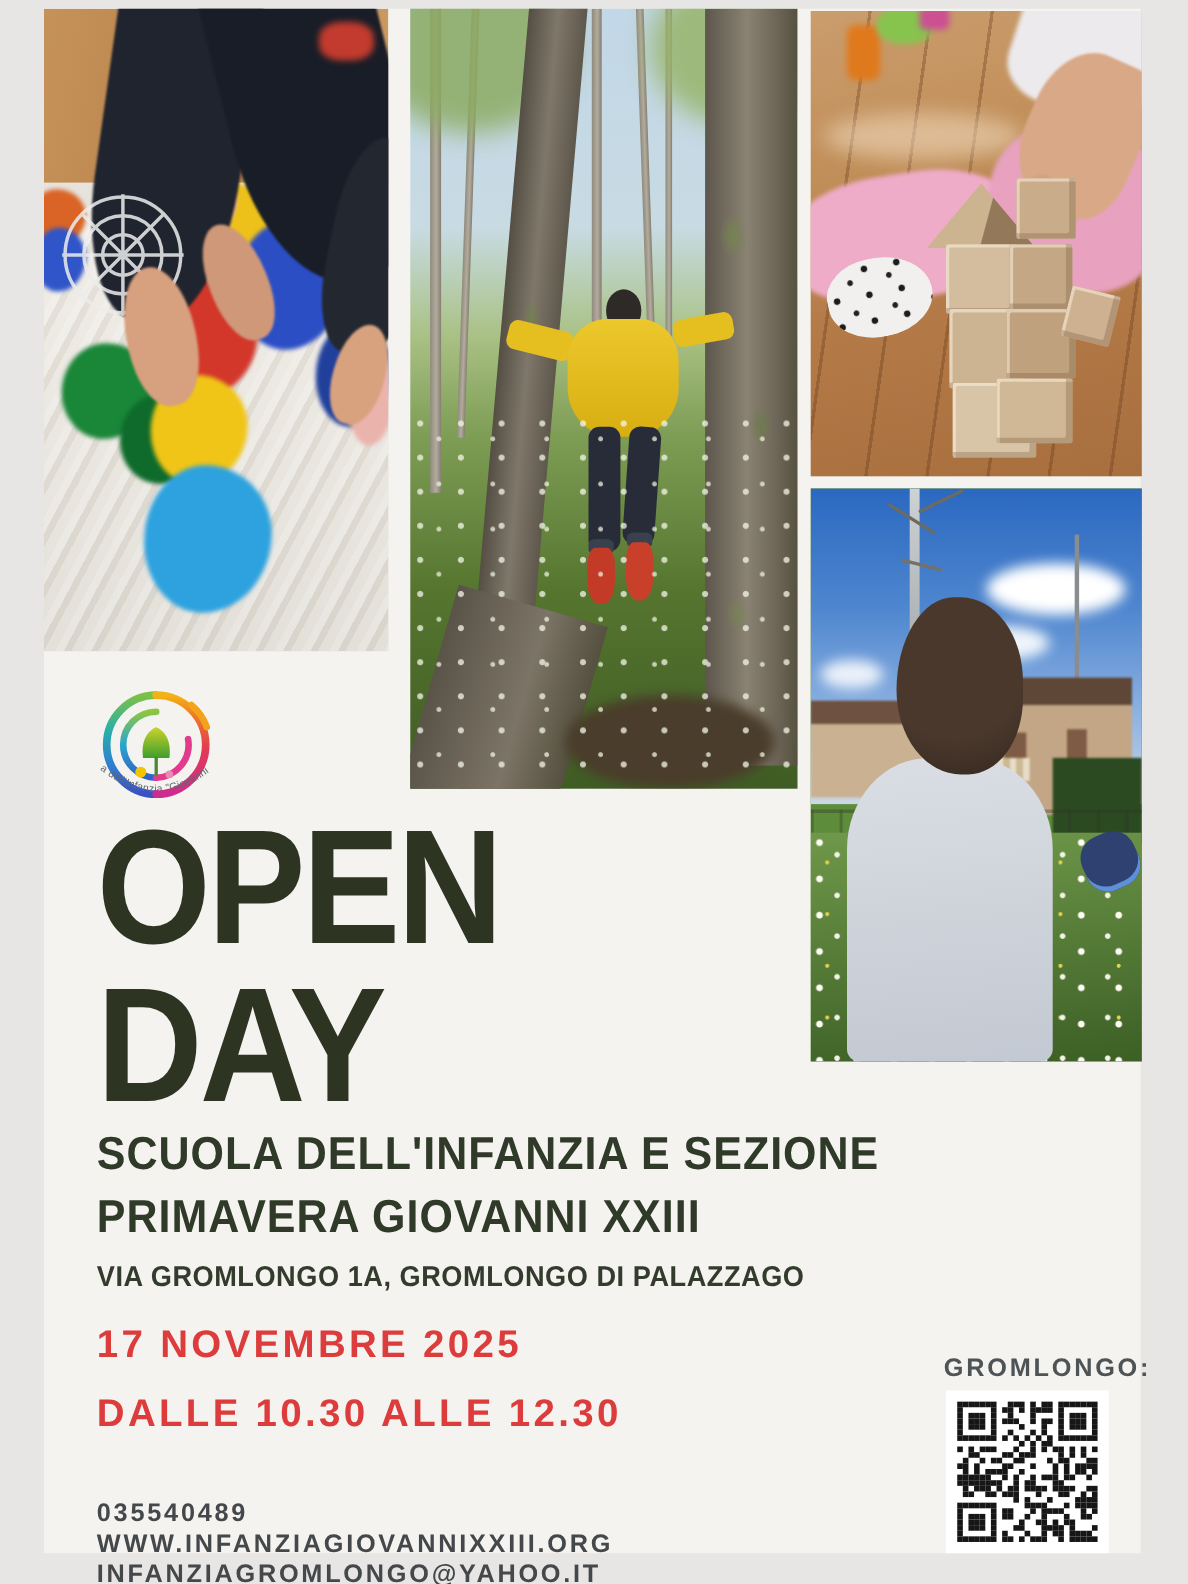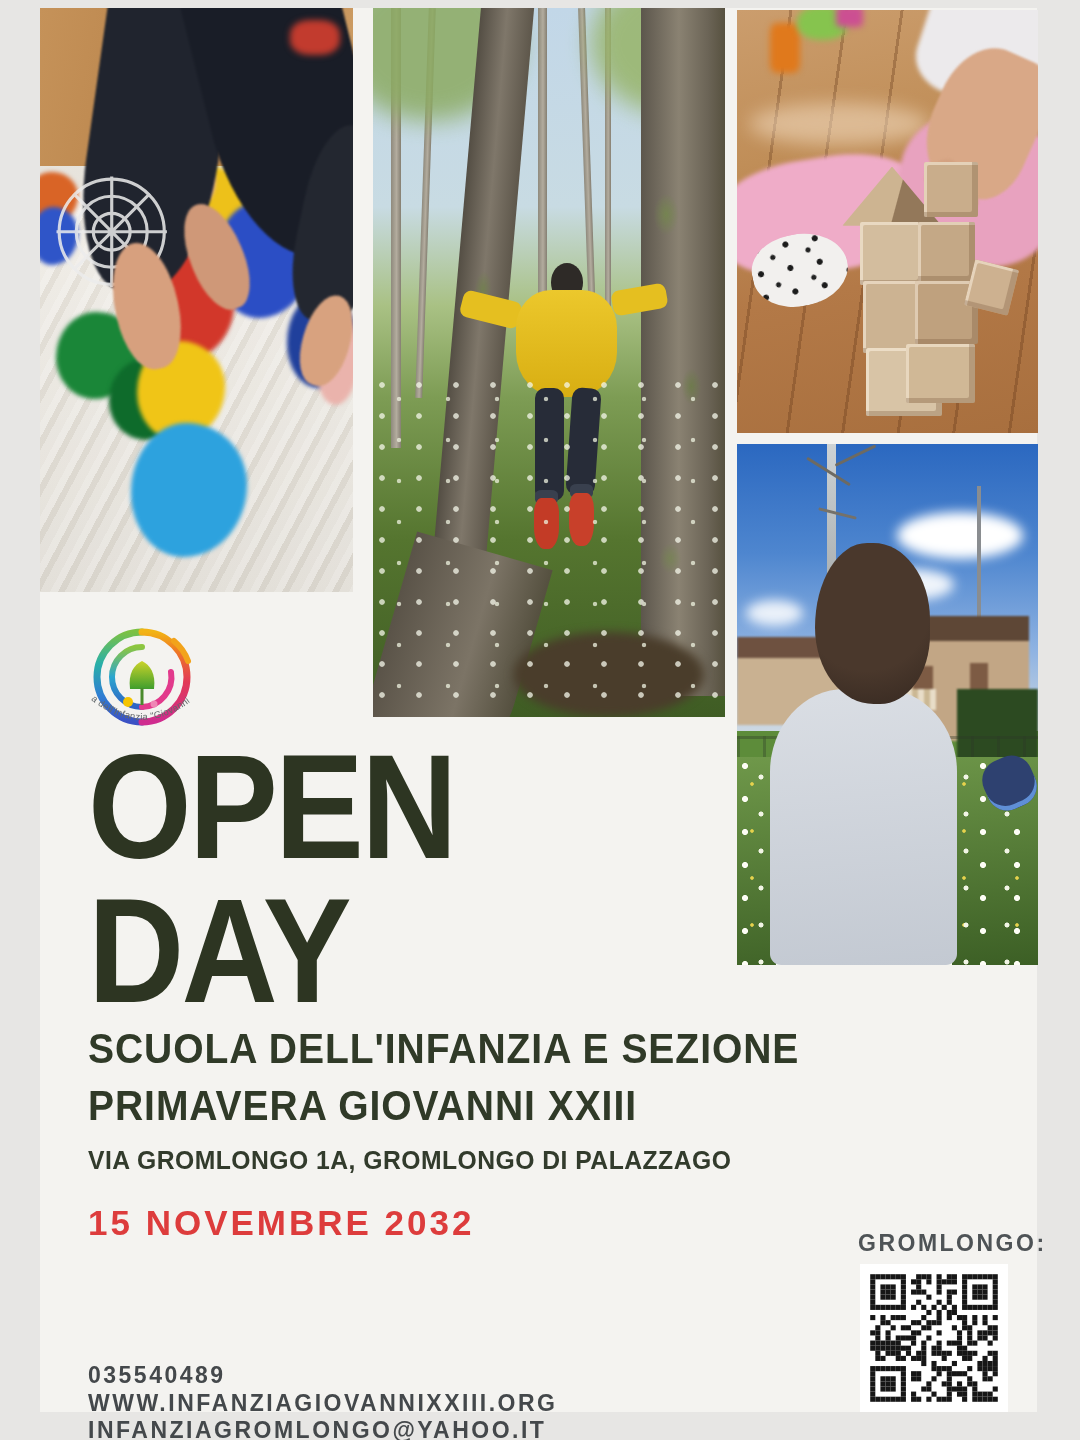"15 NOVEMBRE 2032" div { text: 15 NOVEMBRE 2032 -> 17 NOVEMBRE 2025 }
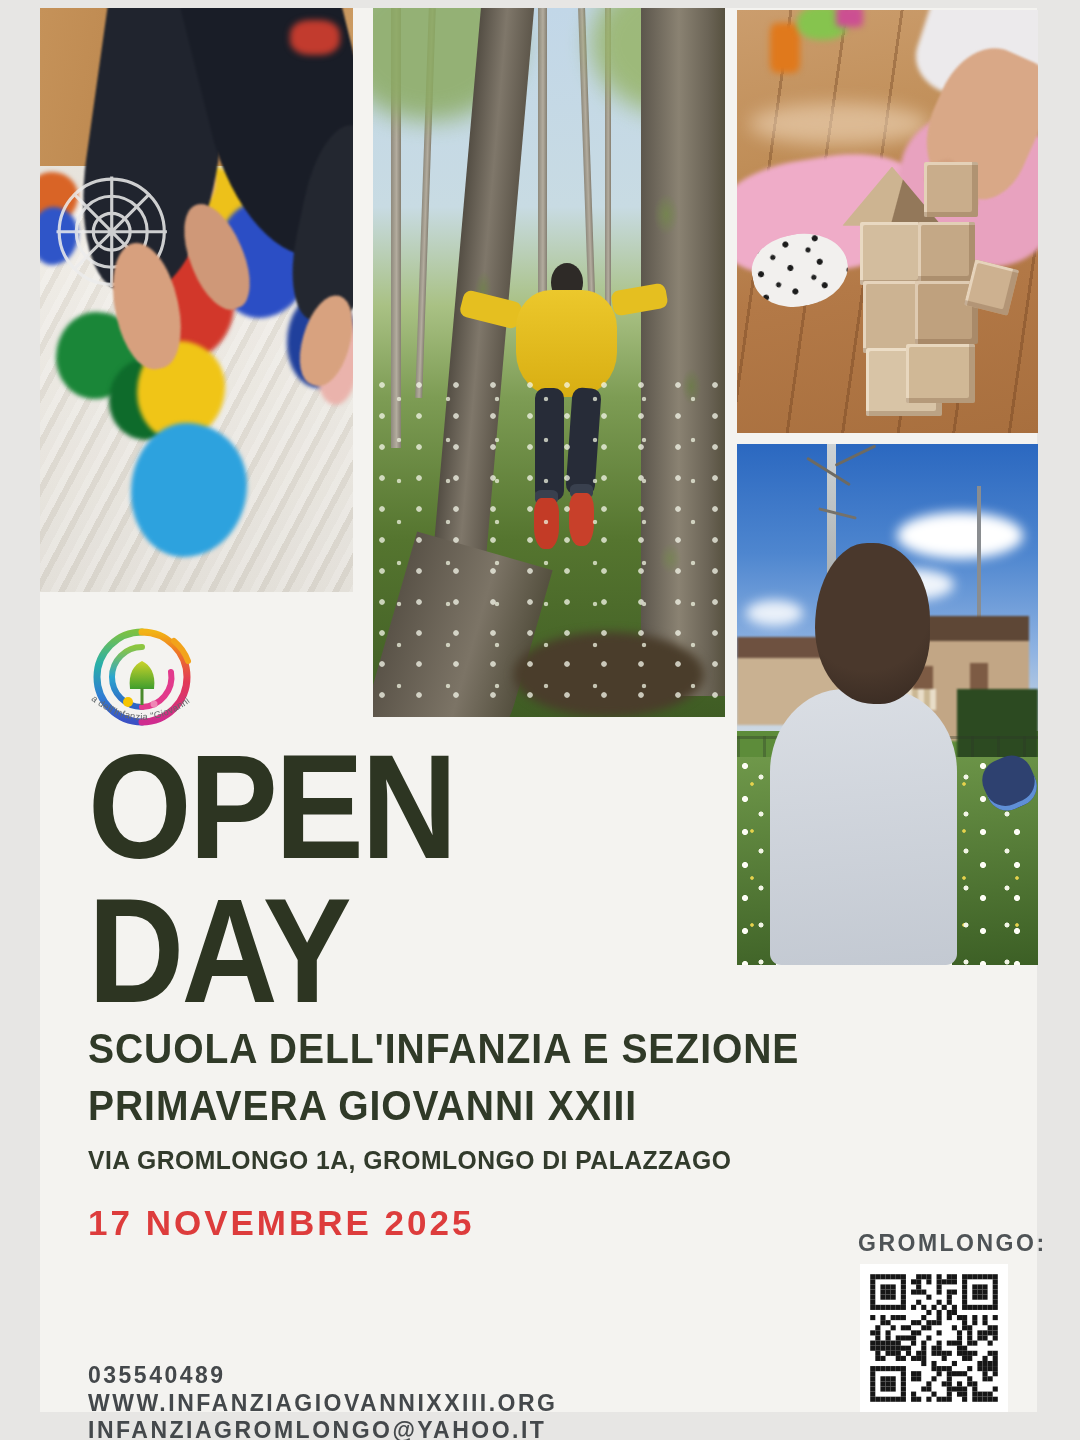"DALLE 10.30 ALLE 12.30" div { html: none -> <div>DALLE 10.30 ALLE 12.30</div> }
